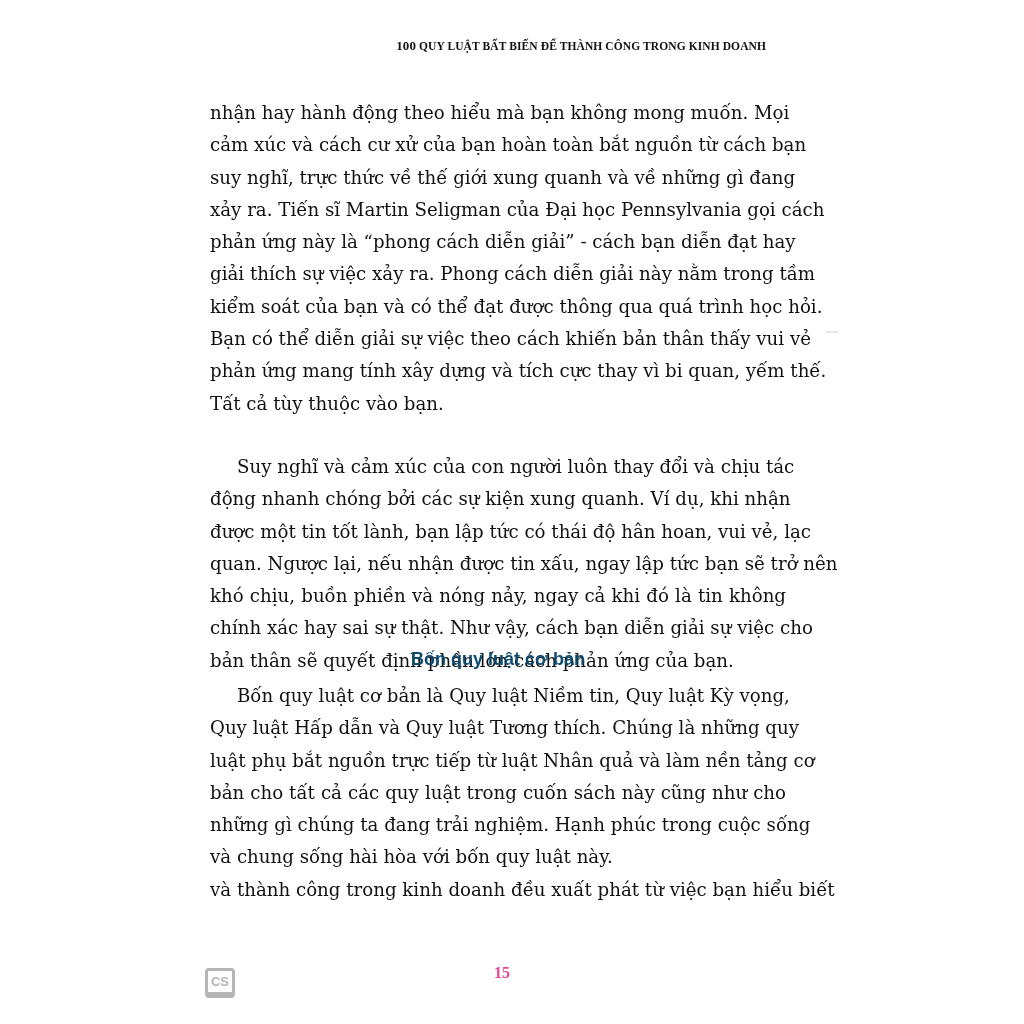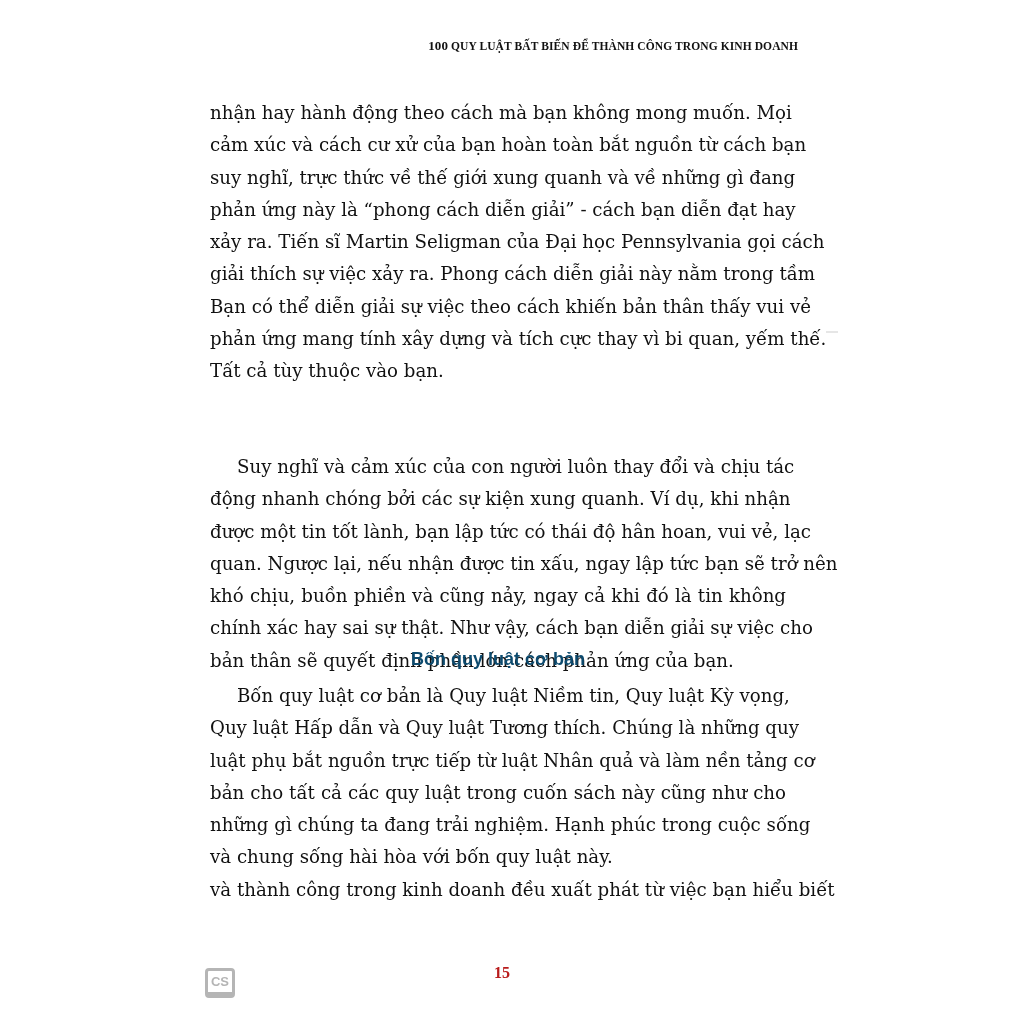"100 QUY LUẬT BẤT BIẾN" .running-head { left: 428px -> 396px }
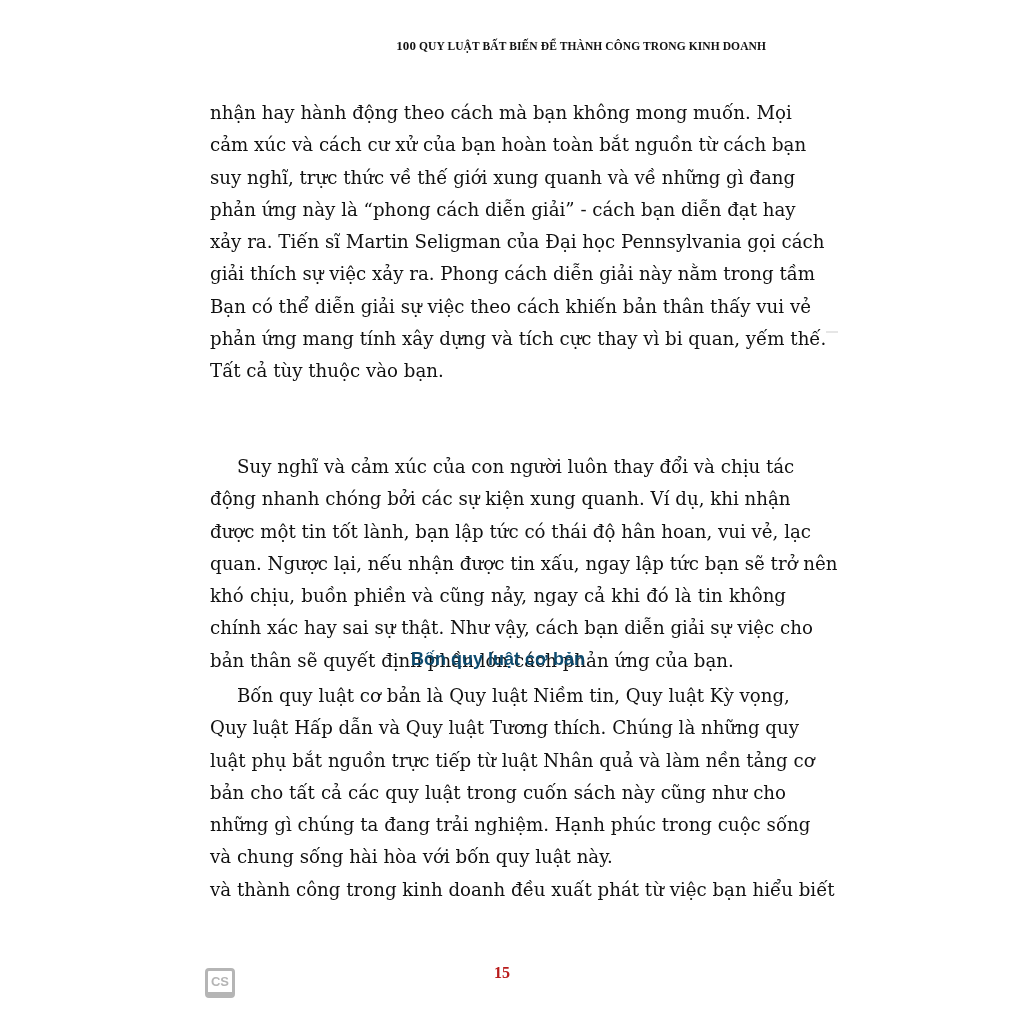"nhận hay hành động theo" span.line { text: cách -> hiểu }
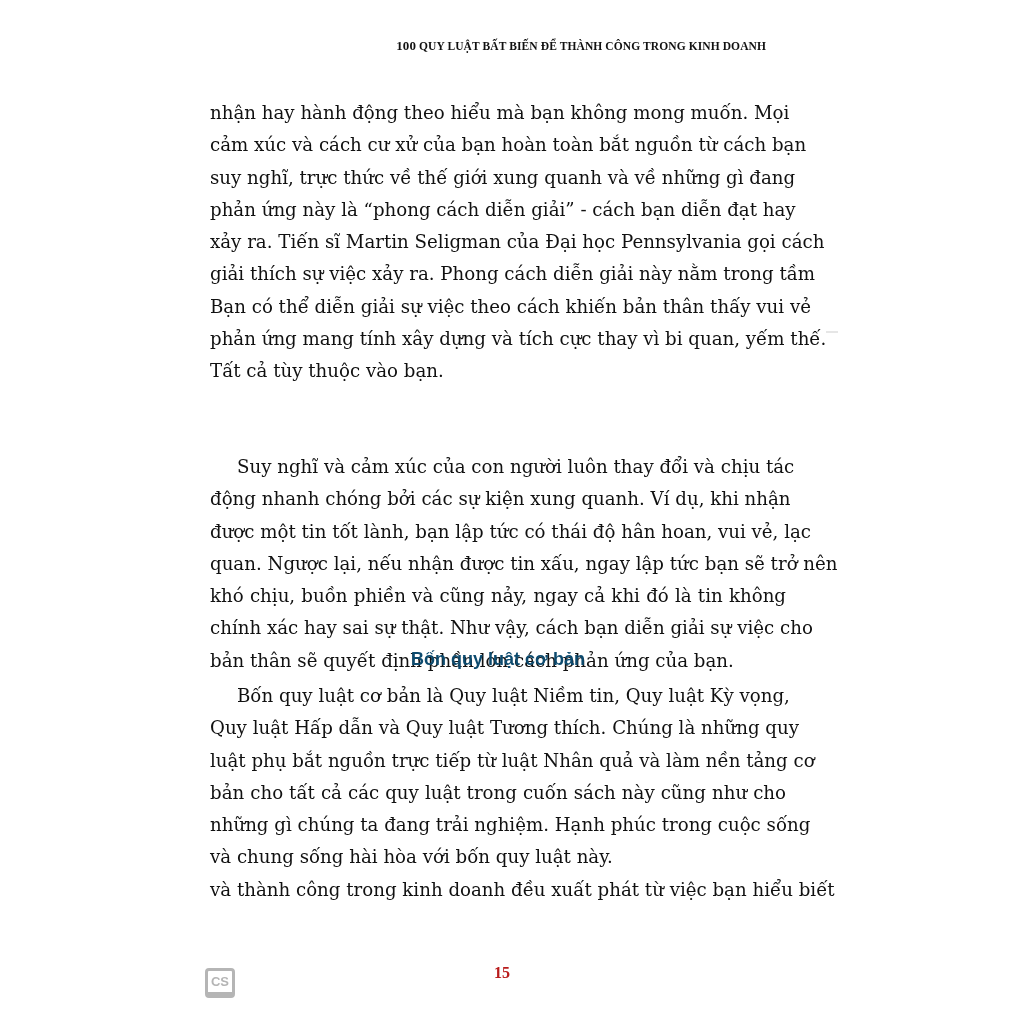"phản ứng này là “phong" span.line { order: before "xảy ra. Tiến sĩ Martin" -> after "xảy ra. Tiến sĩ Martin" }
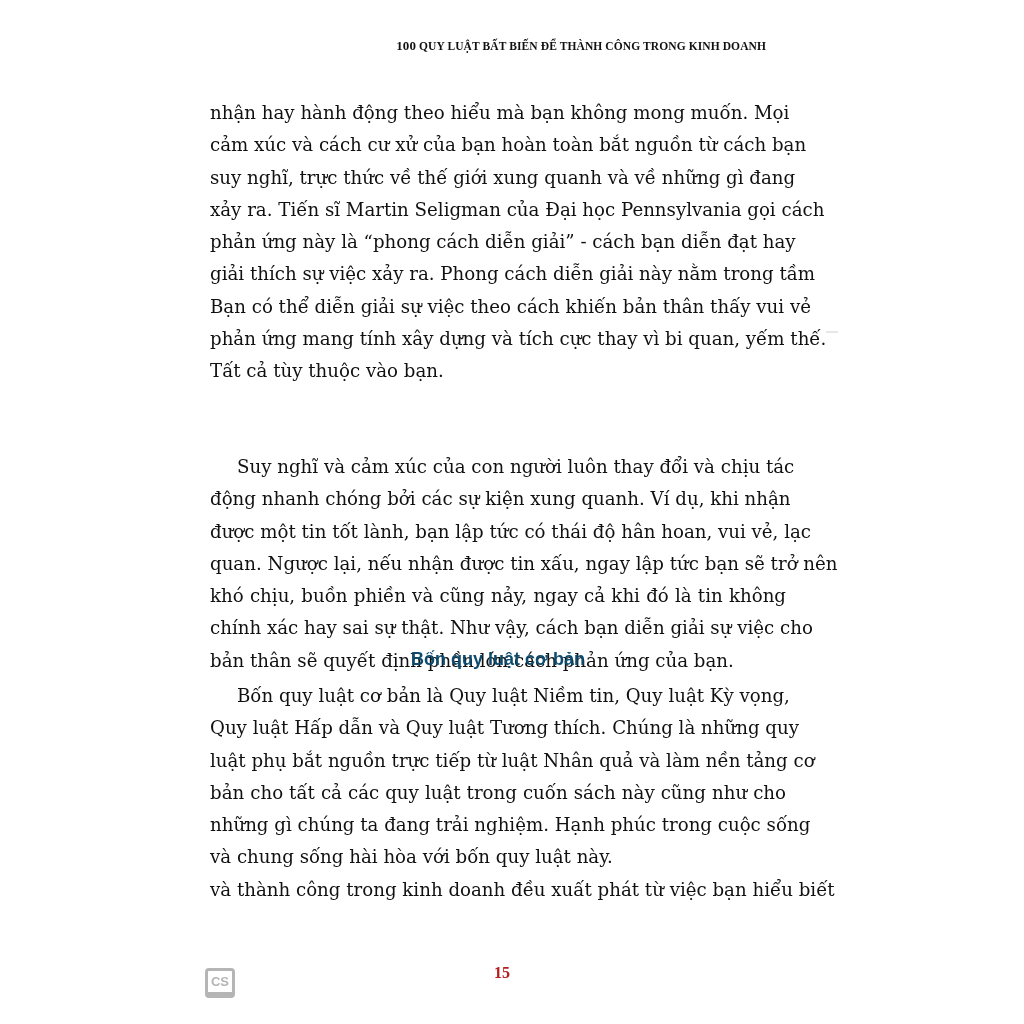"kiểm soát của bạn và" span.line { html: none -> <span>kiểm soát của bạn và có thể đạt được thông qua quá trình học hỏi.</span> }
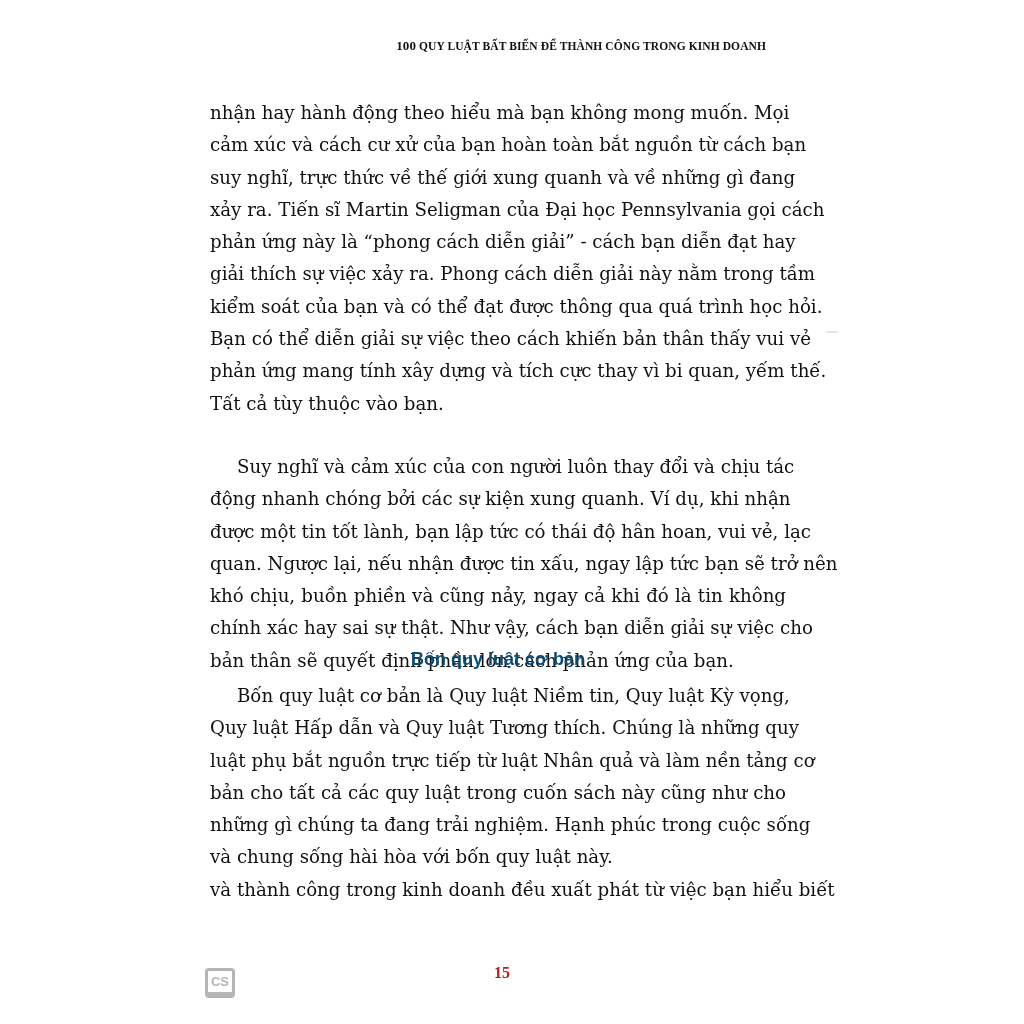"khó chịu, buồn phiền và" span.line { text: cũng -> nóng }
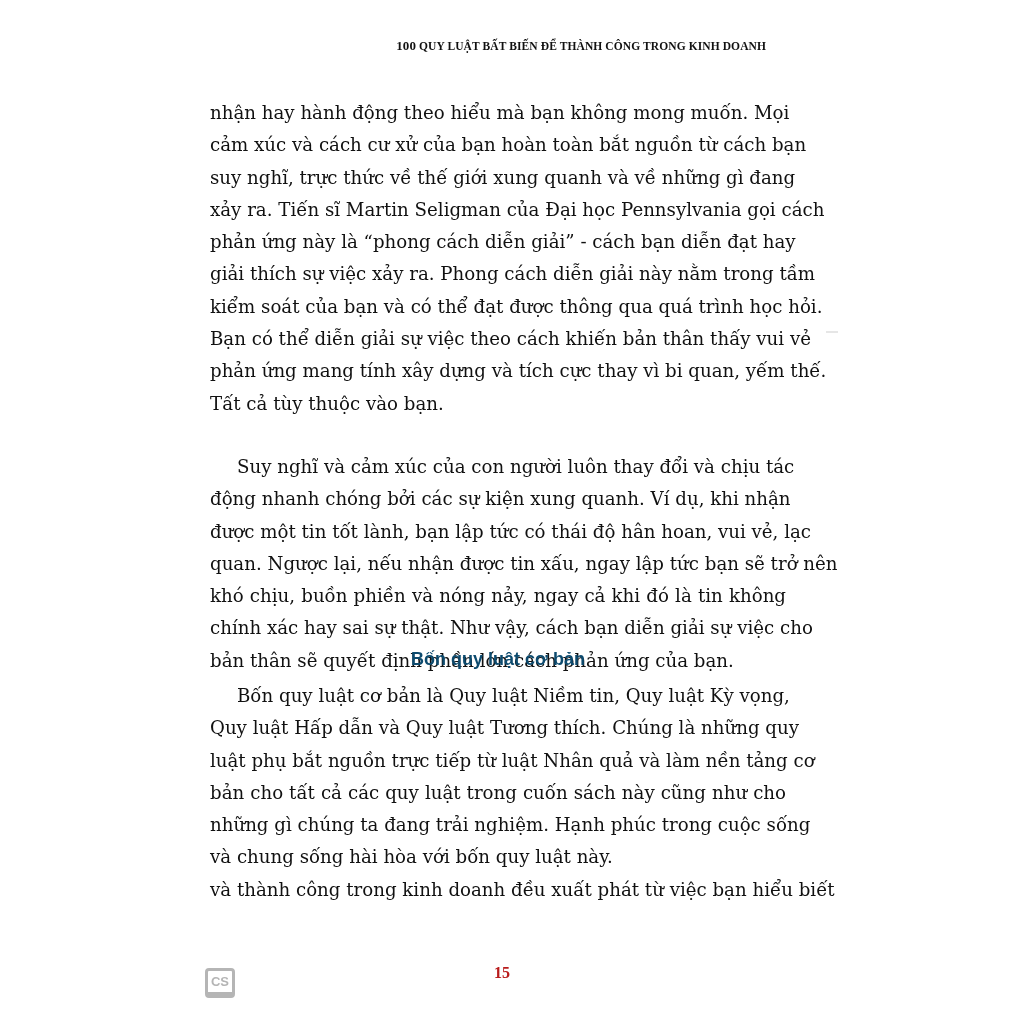"15" .page-number { color: #b91c1c -> #ec4899 }
